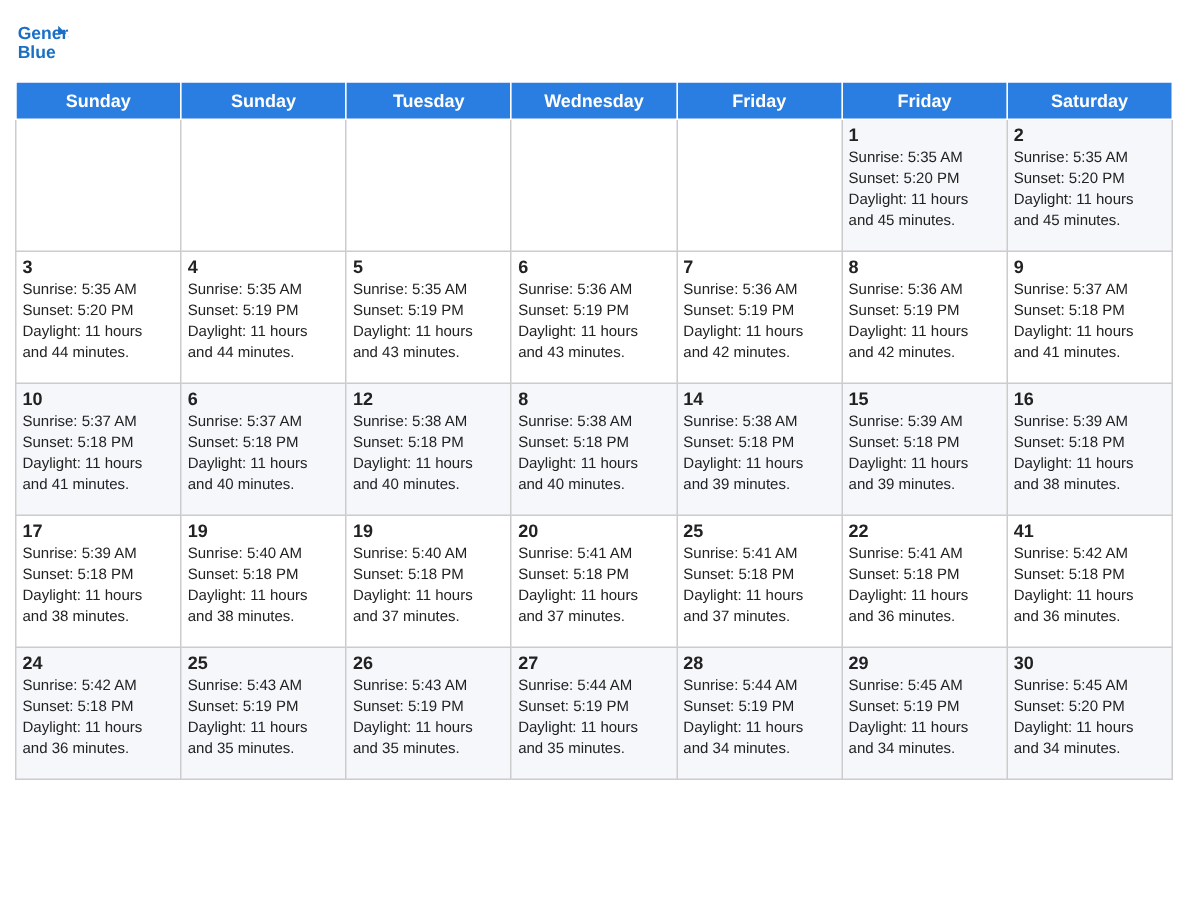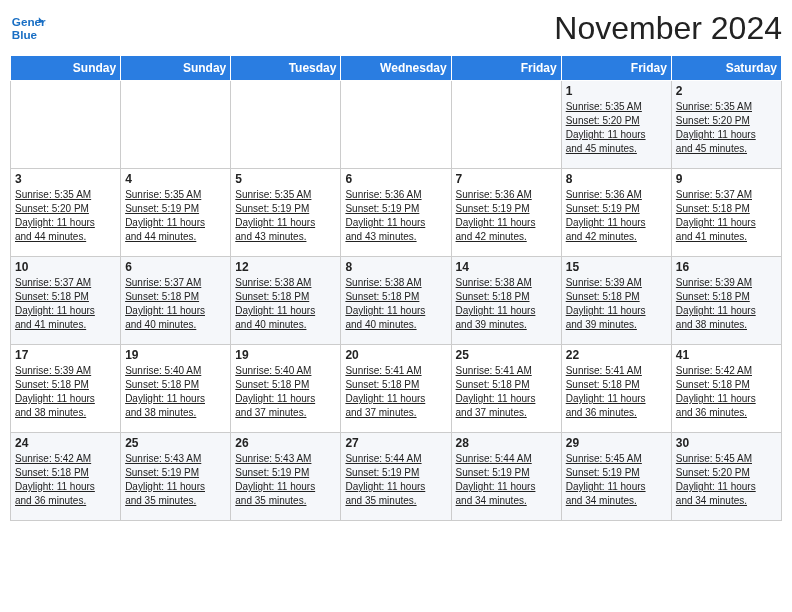"November 2024" div.month-year { html: <div>November 2024</div> -> none }
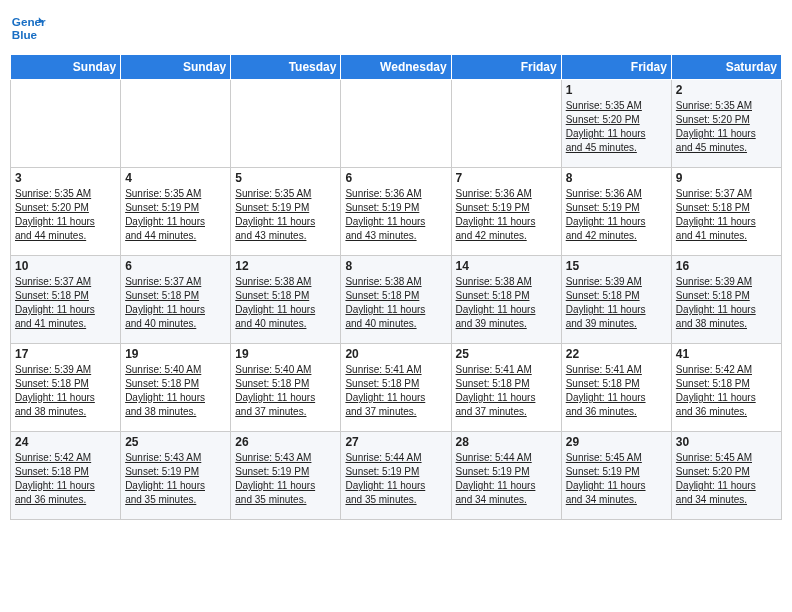"Sunday" thead th { text-align: right -> center }
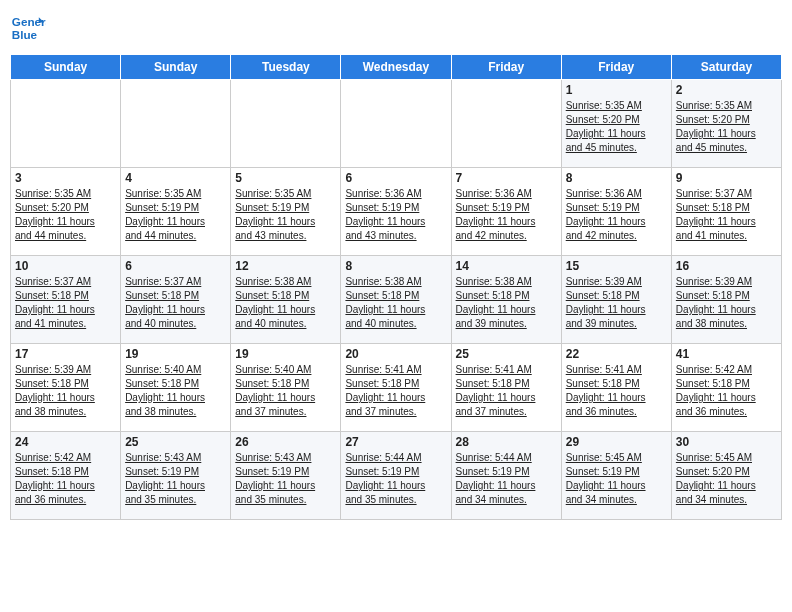"Sunrise: 5:35 AM" .day-info { text-decoration: underline -> none }
